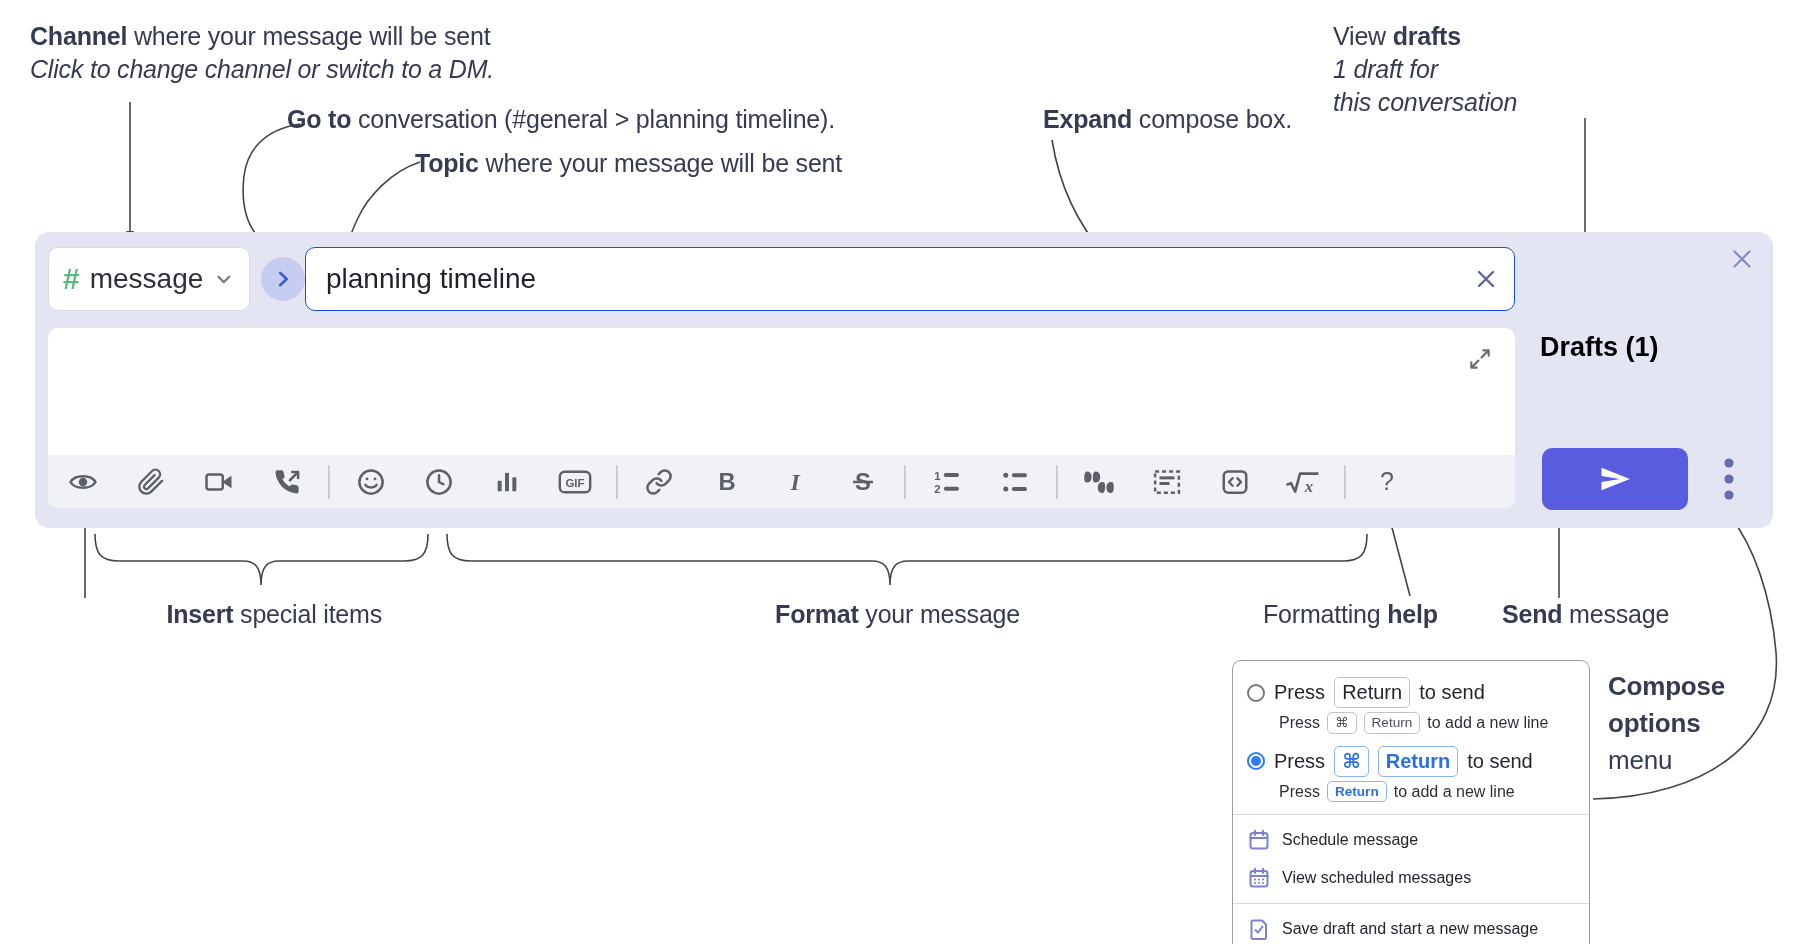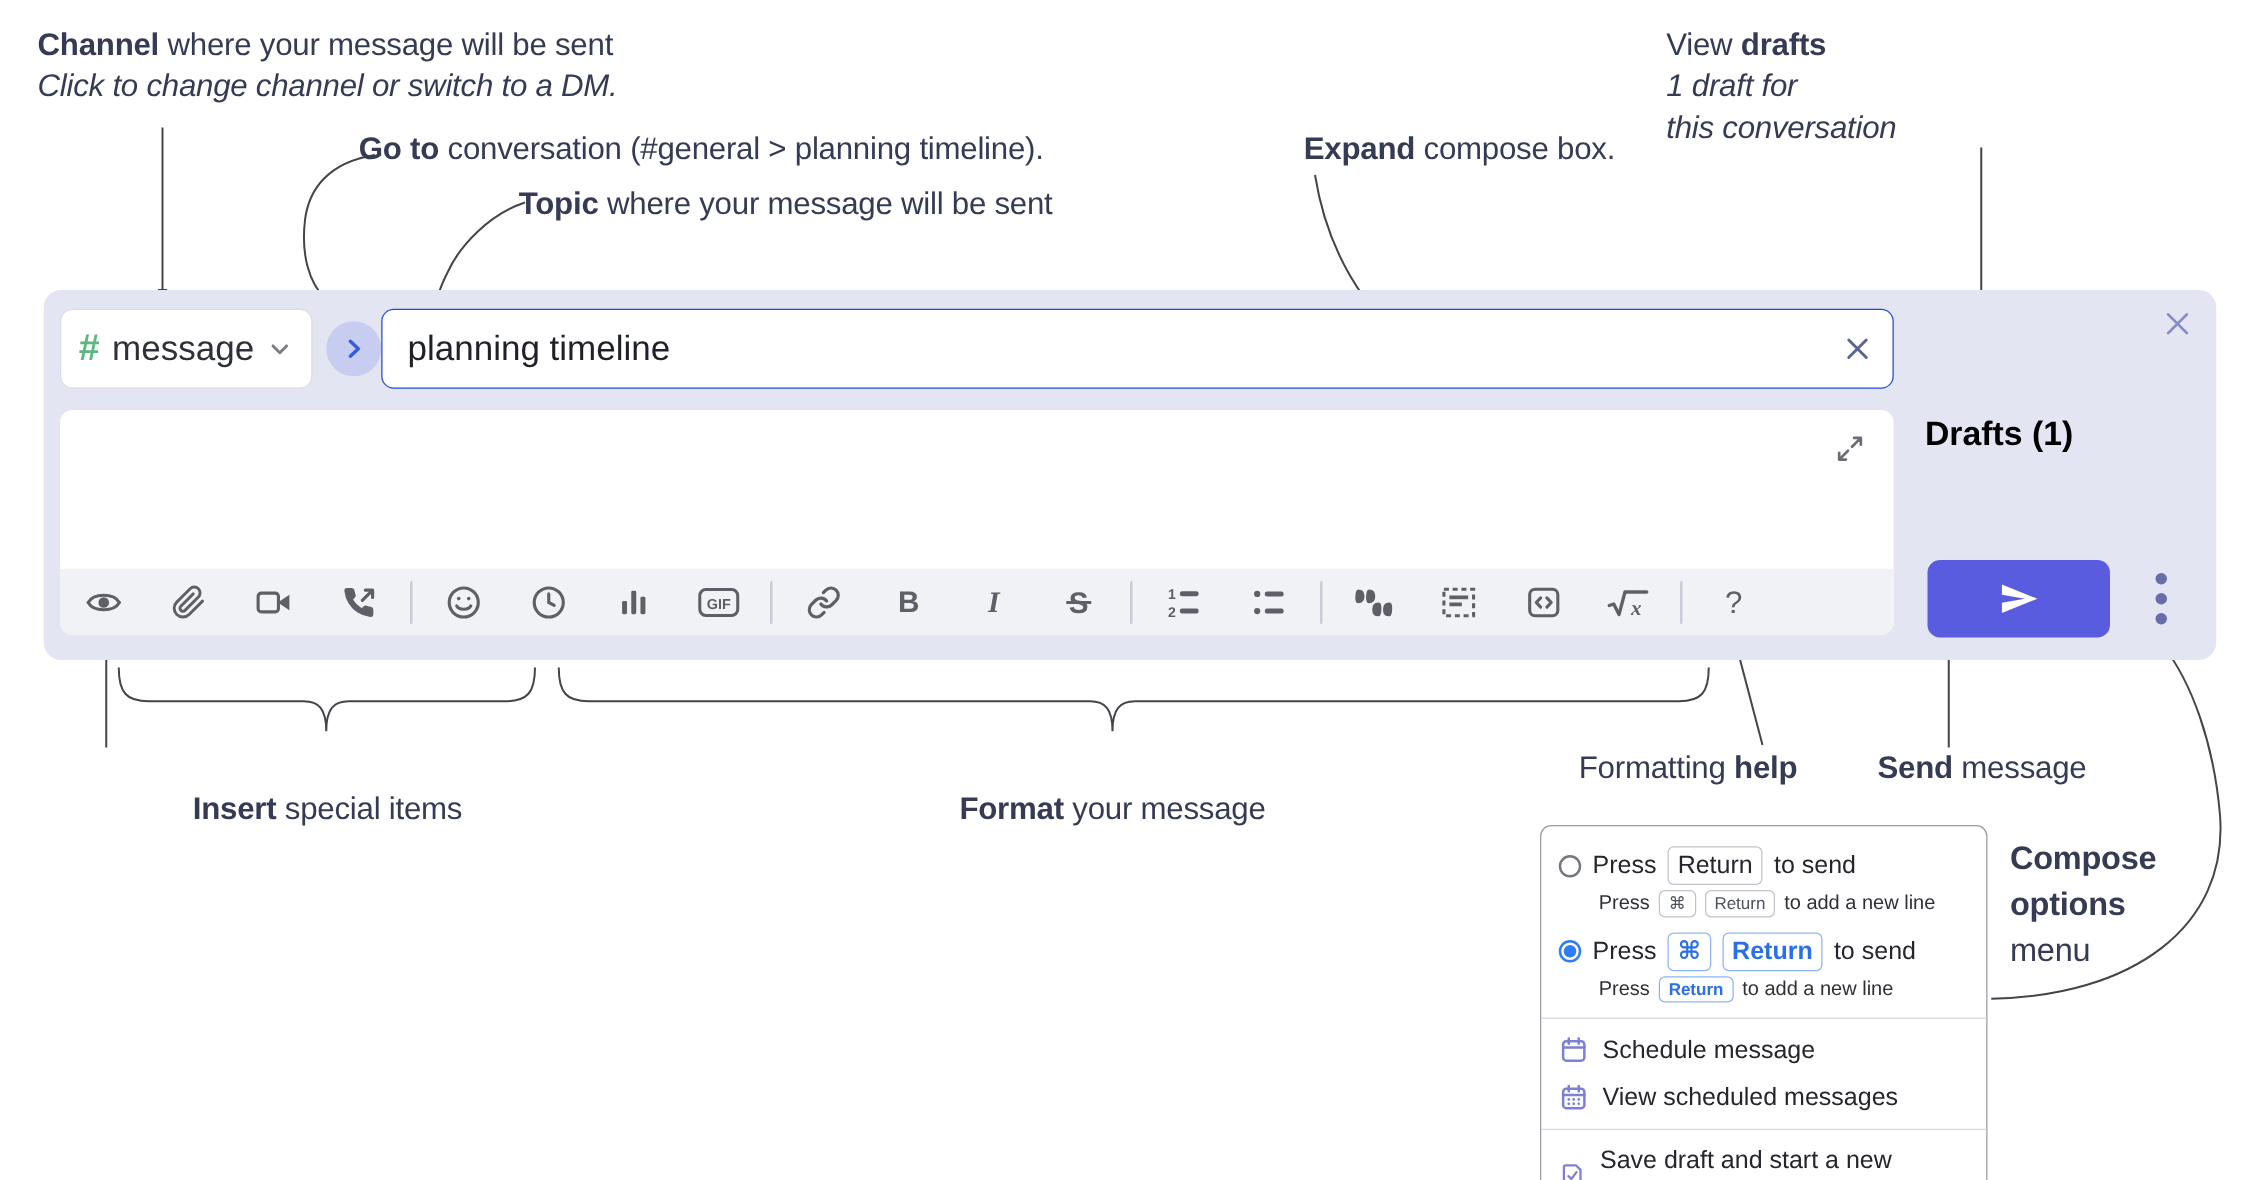"Insert special items" .ann.center { margin-top: 33px -> none; text-align: center -> right }
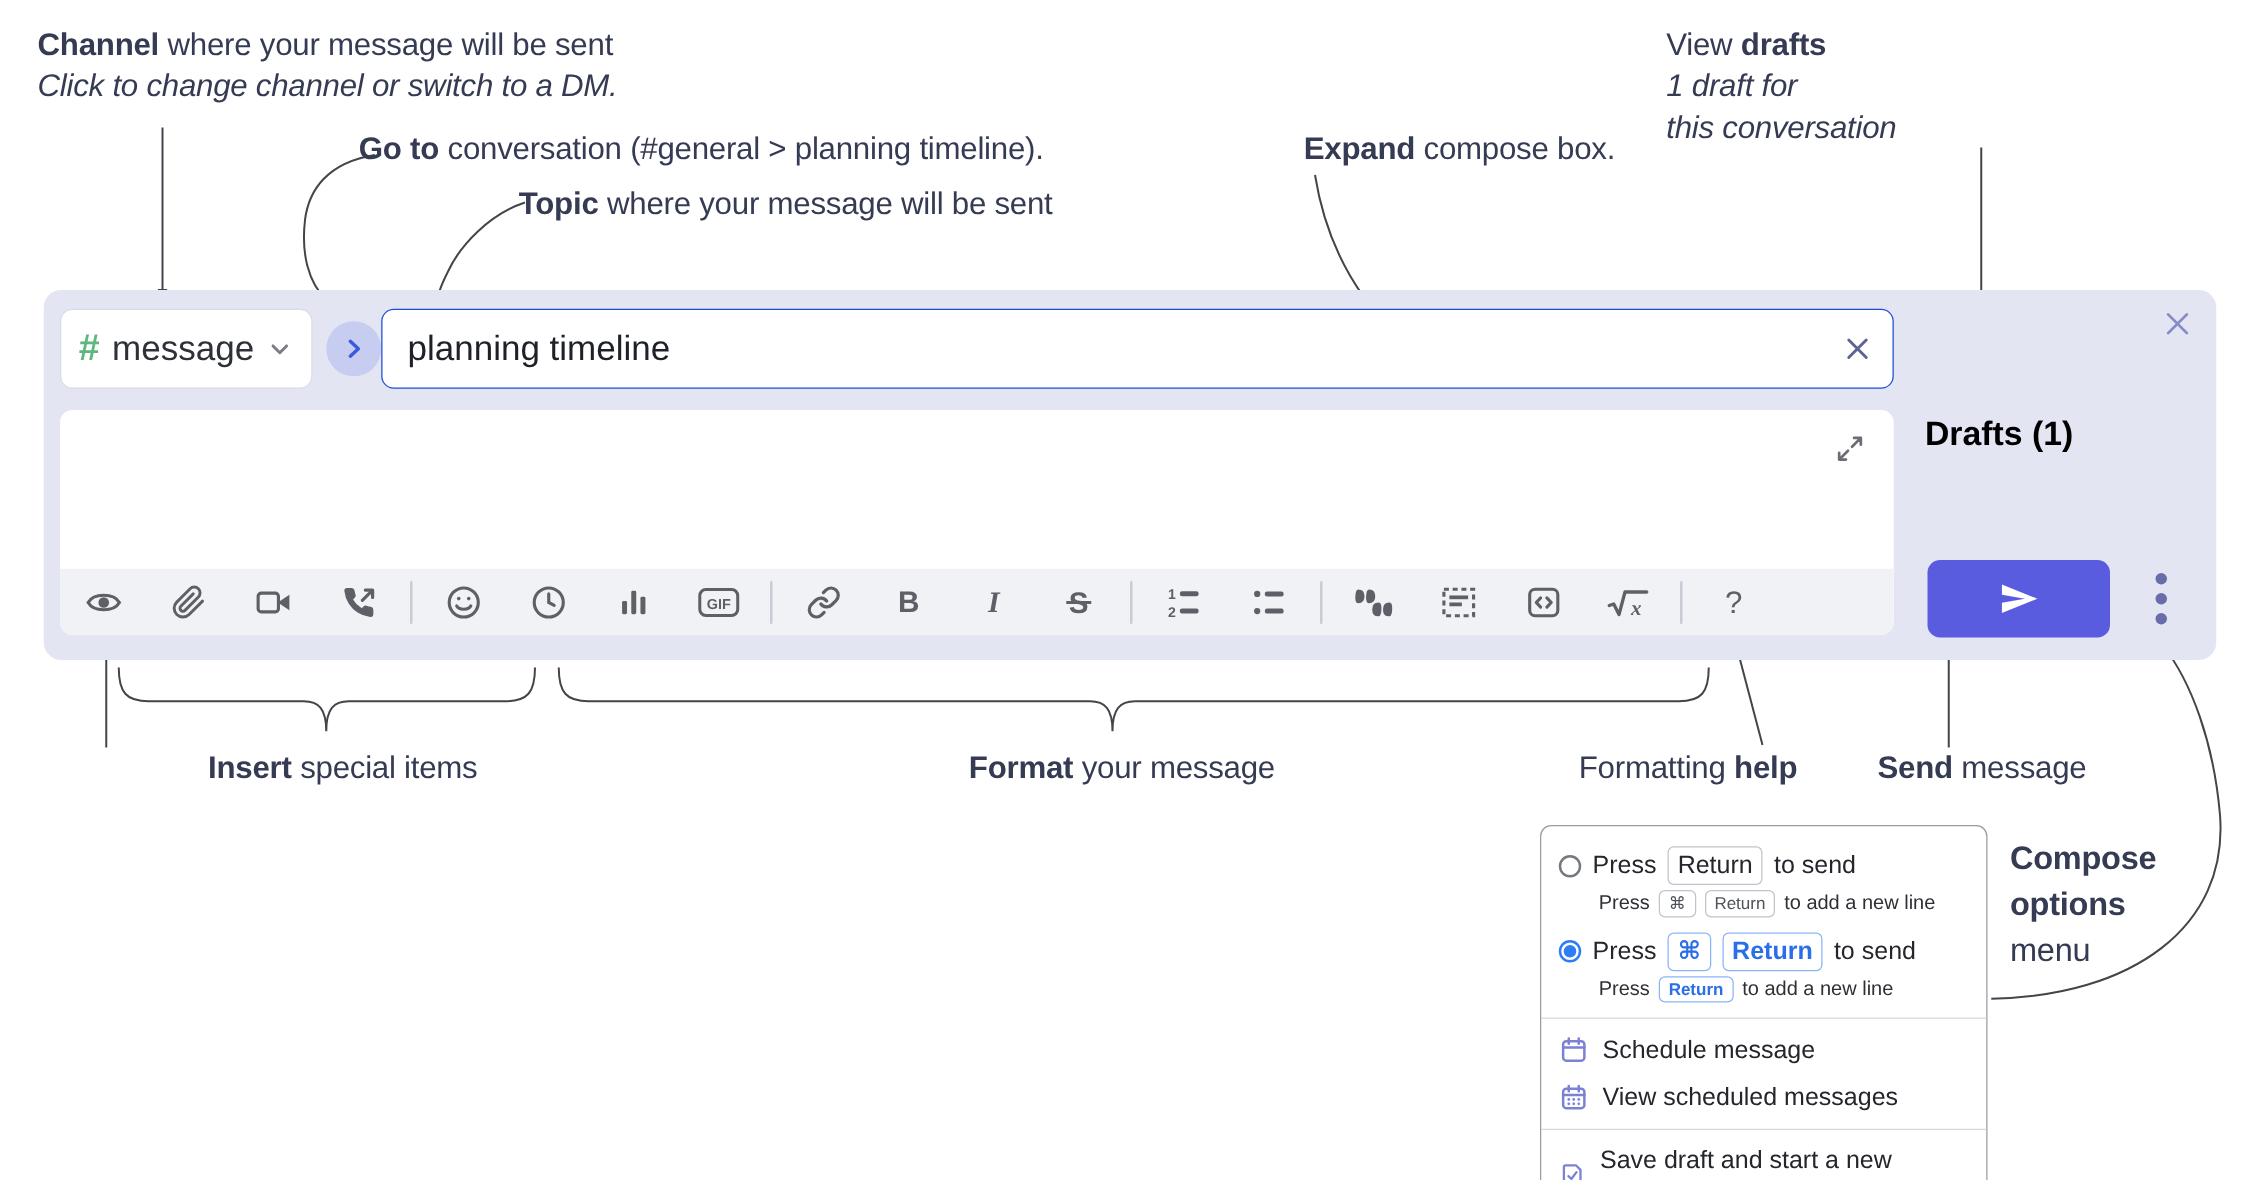"Schedule message" .popup-item .txt { font-size: 20px -> 16px }
